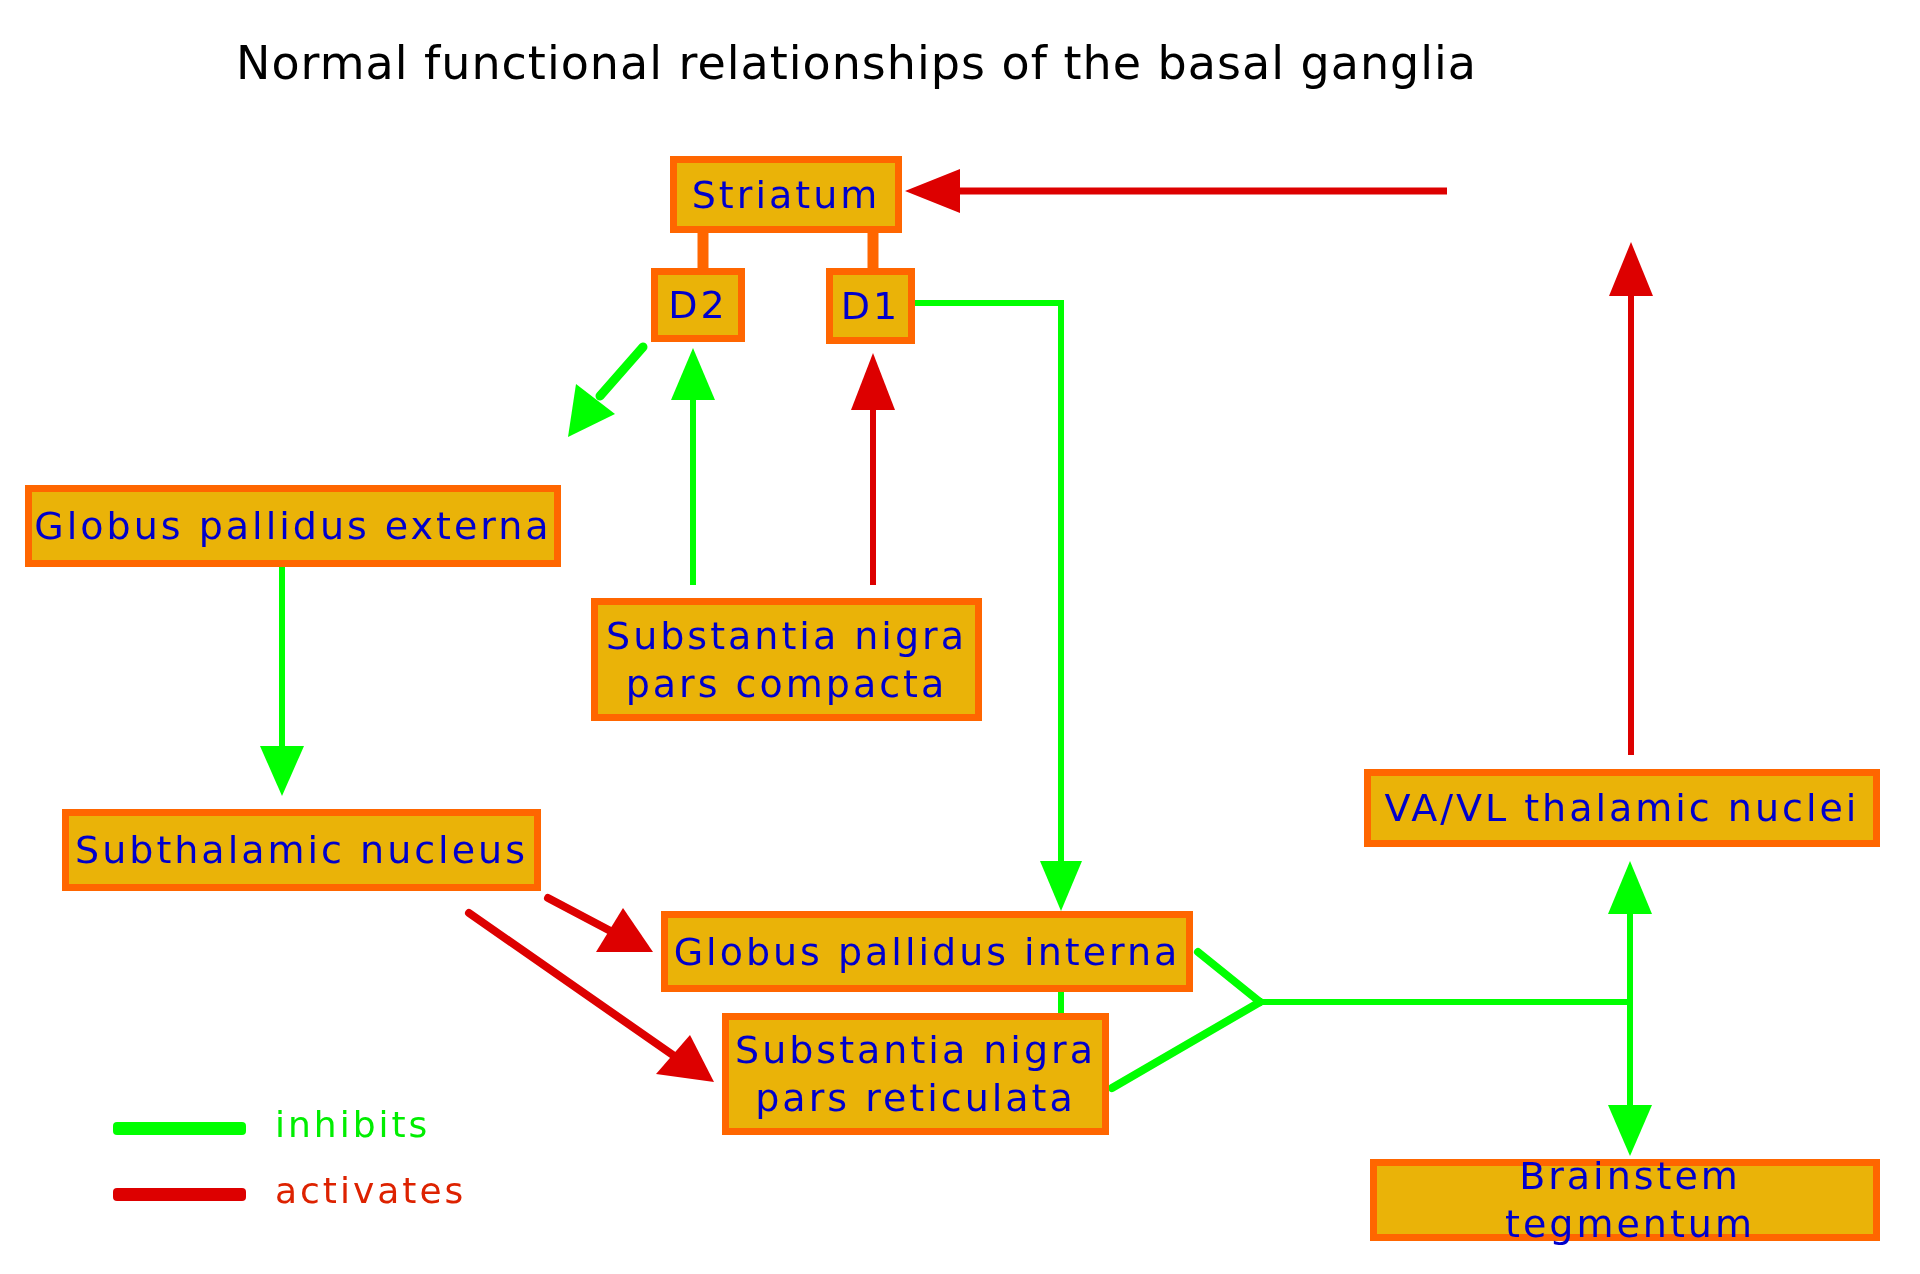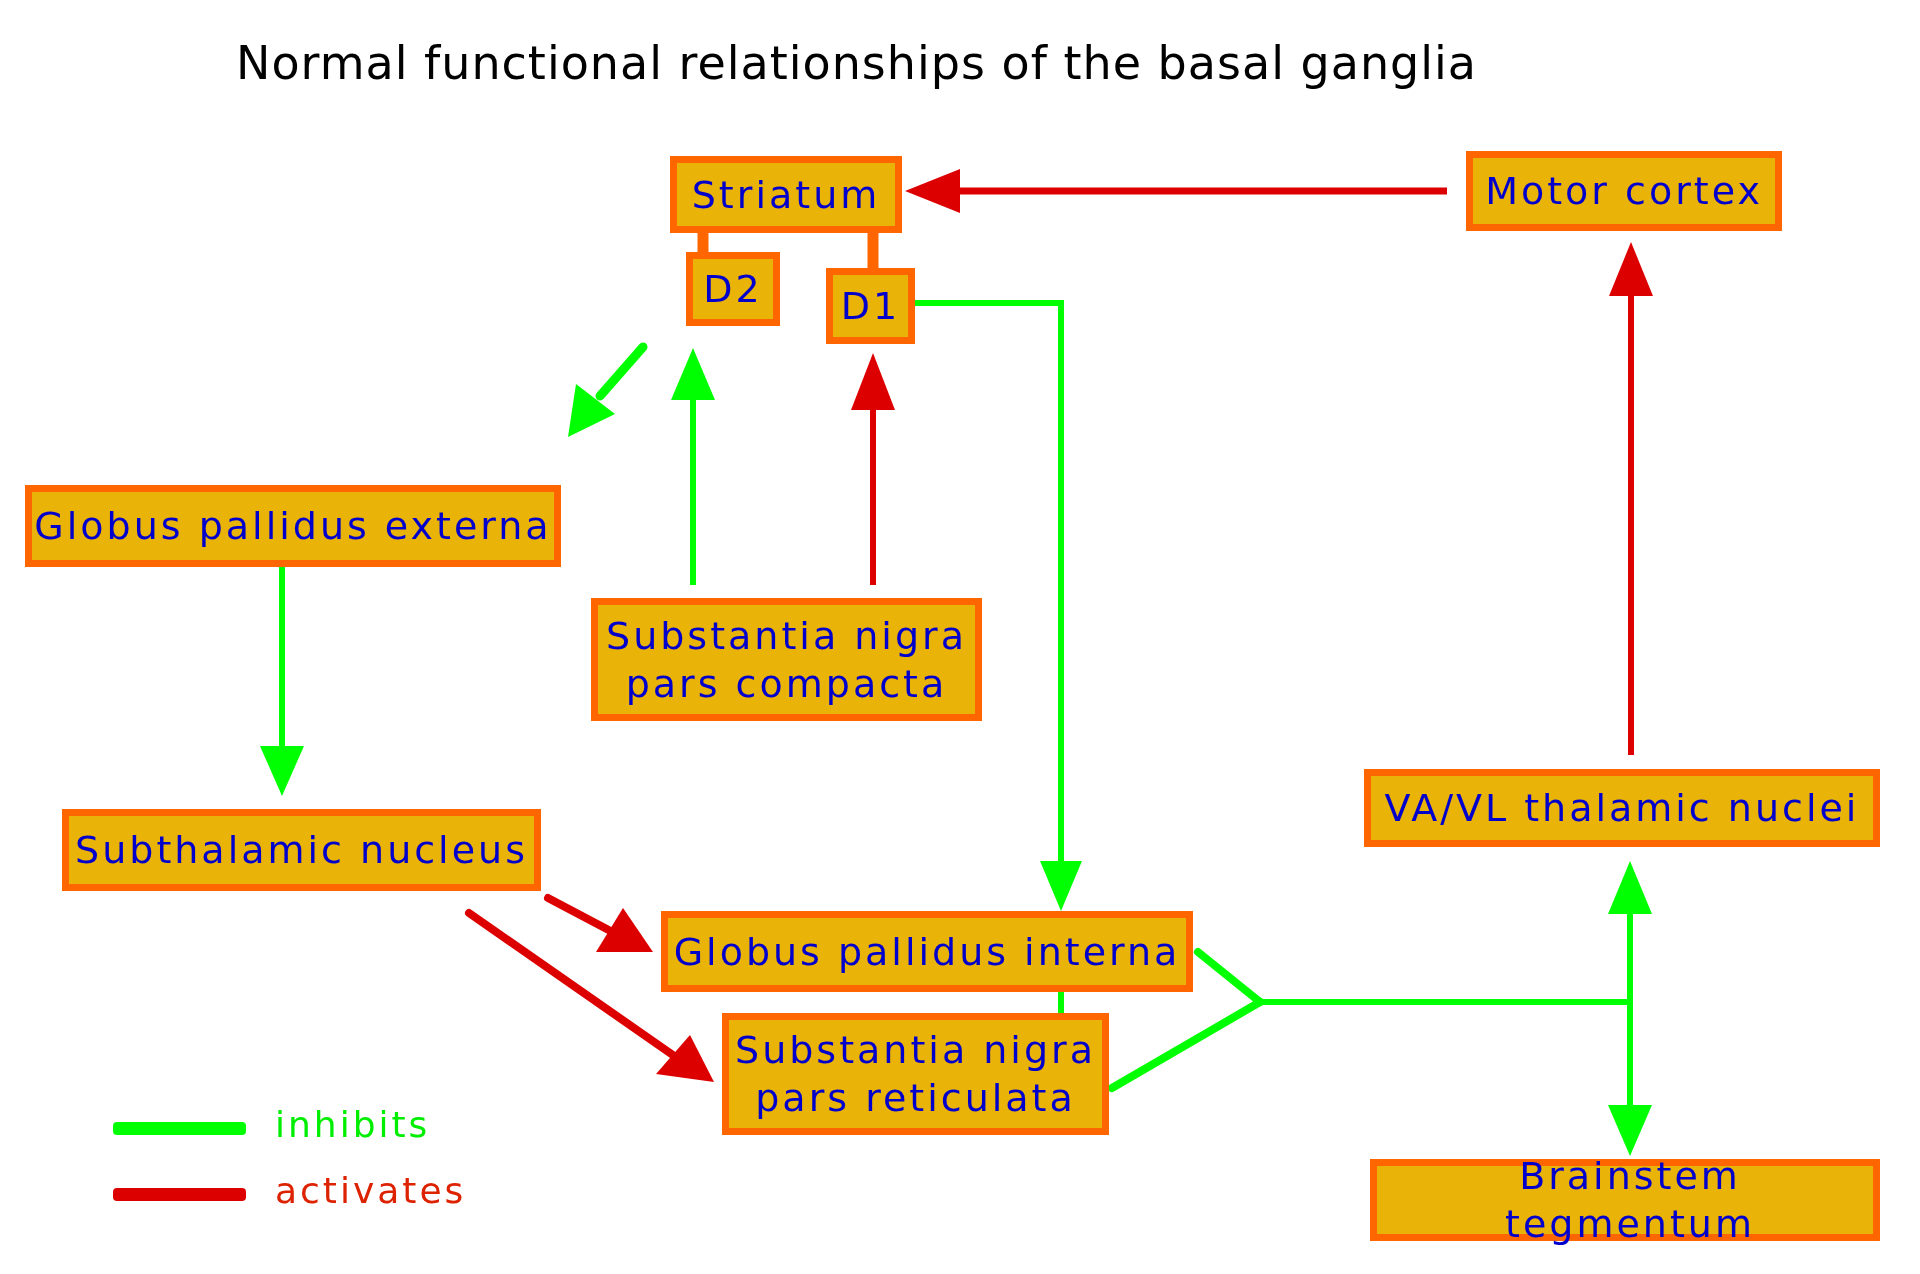"Motor cortex" div.node { html: <div>Motor cortex</div> -> none }
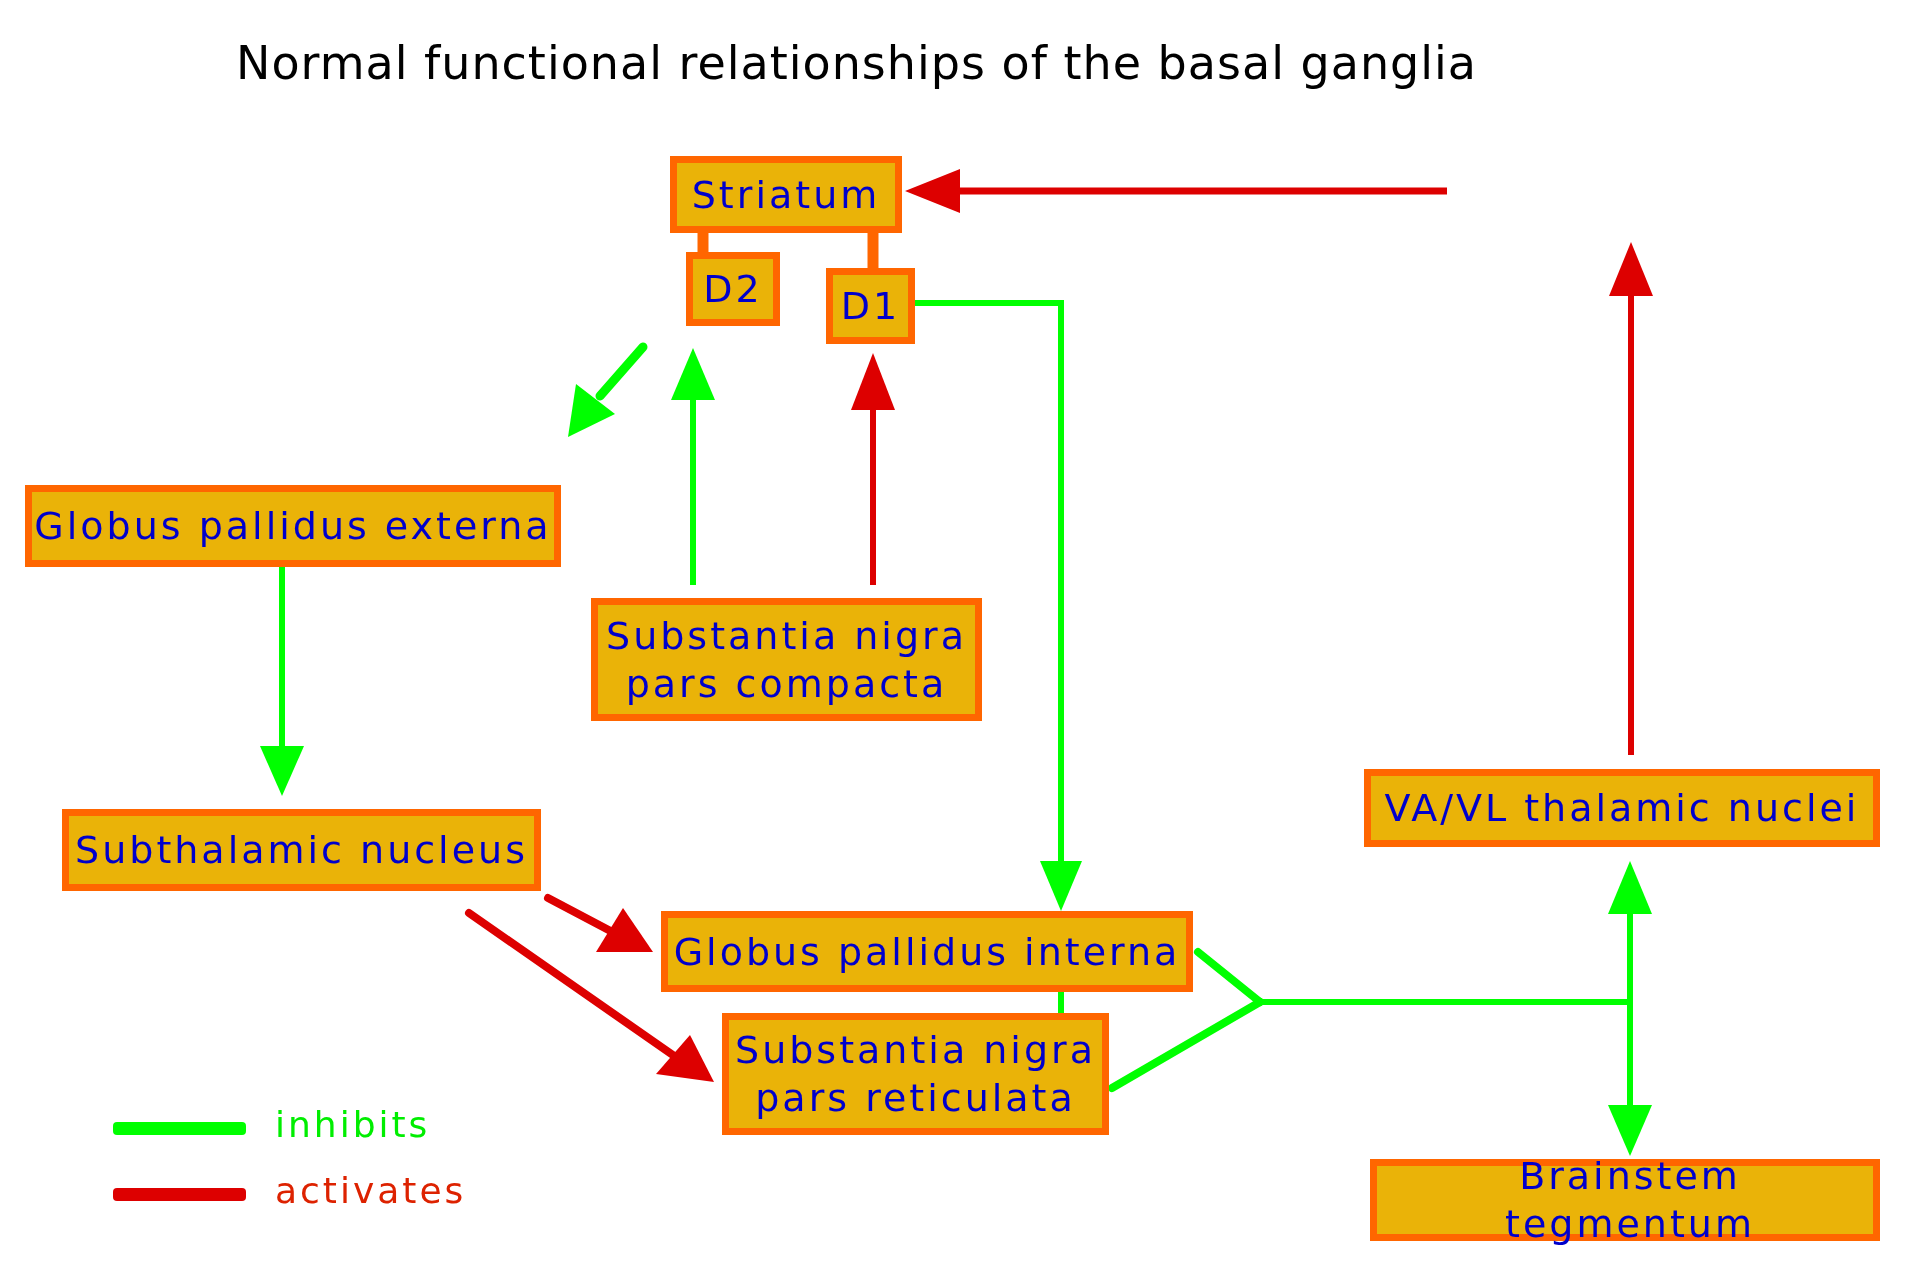"D2" div.node { margin-left: 35px -> none; top: 252px -> 268px }
